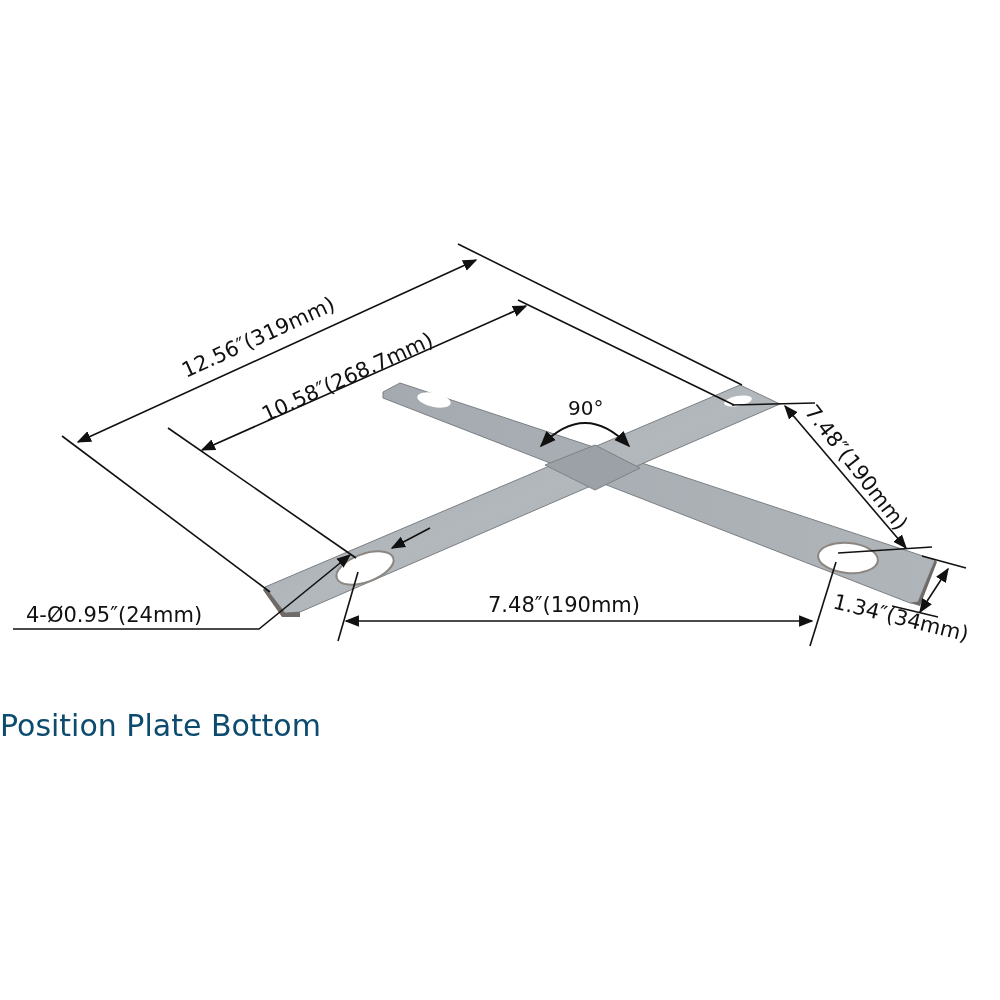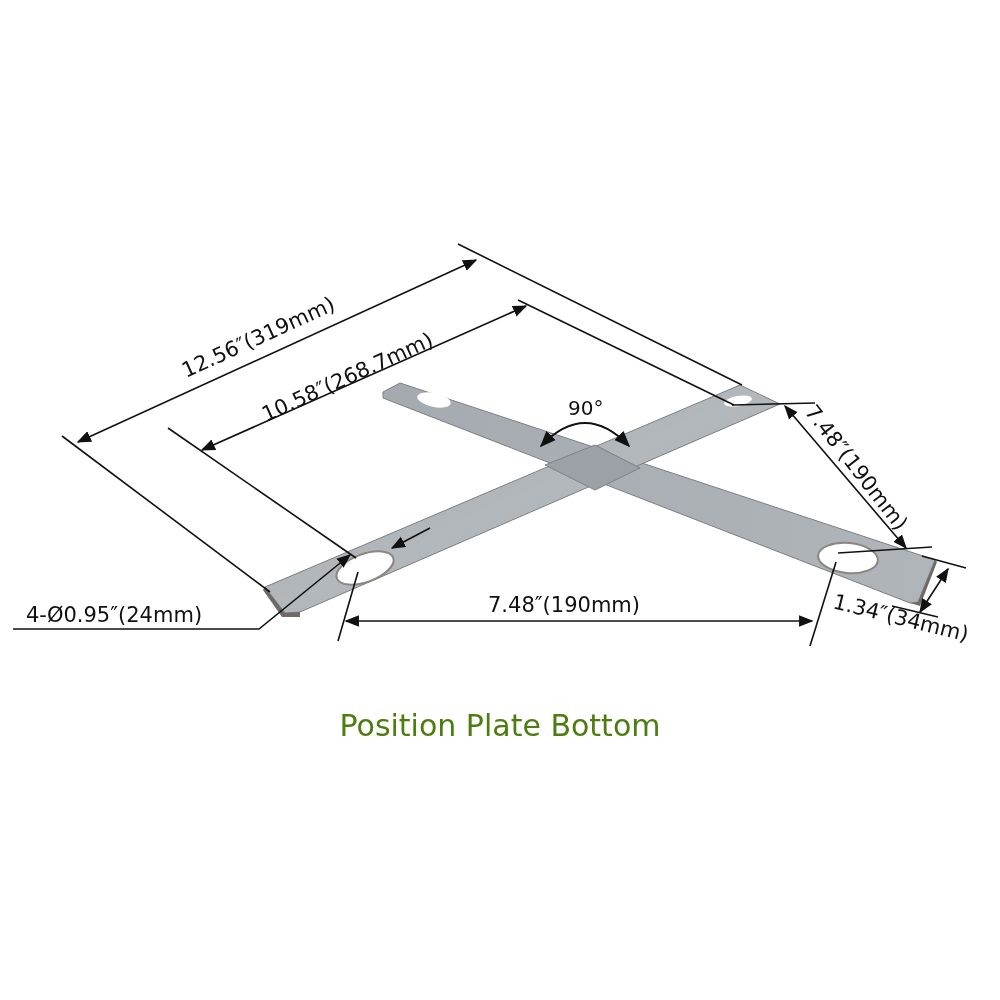"Position Plate Bottom" .caption { color: #4d7c0f -> #0c4a6e; text-align: center -> left }
